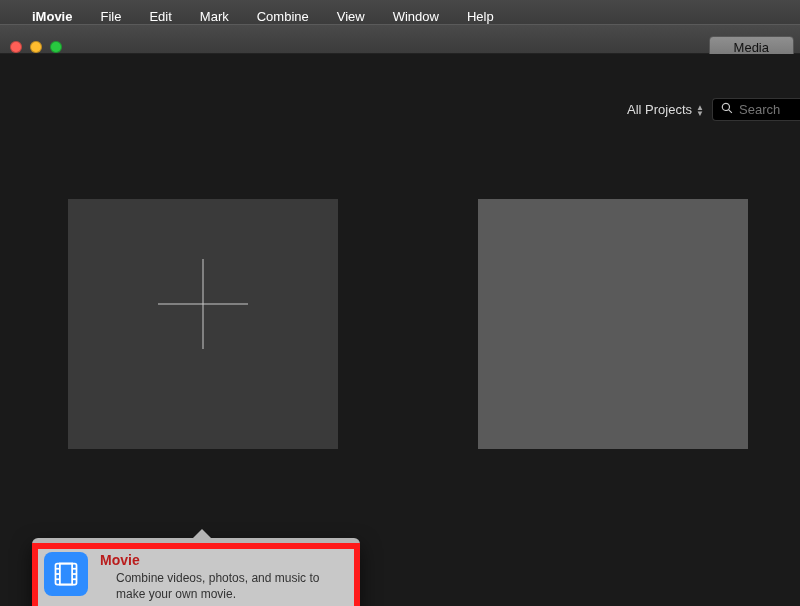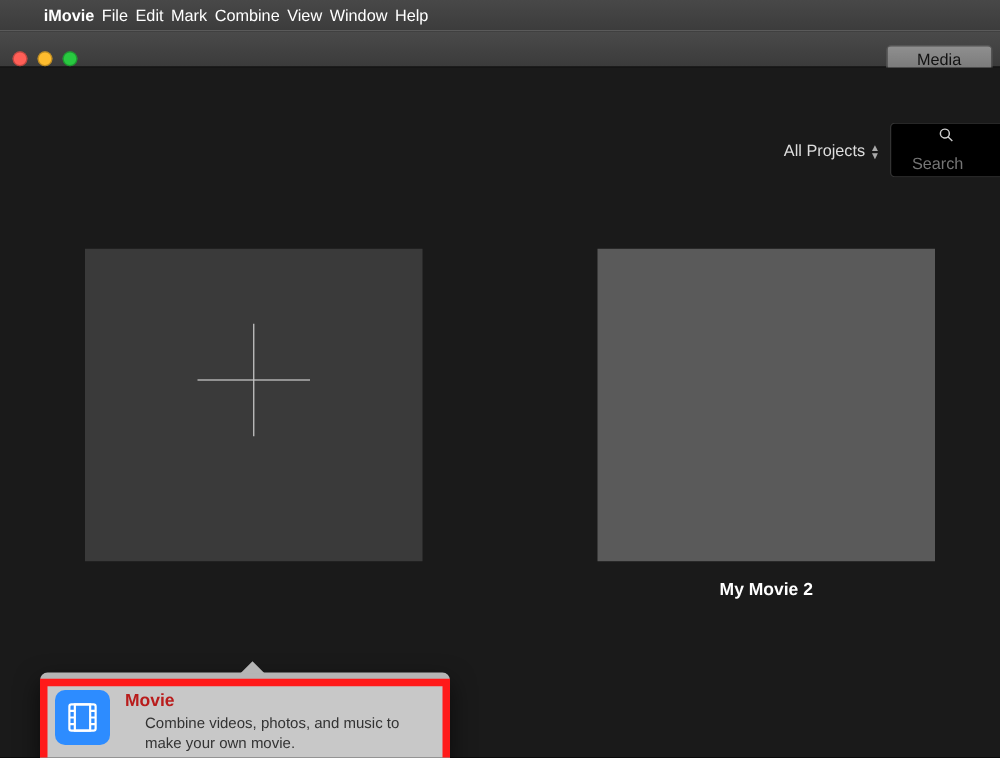"iMovie" .menubar { align-items: center -> flex-end; gap: 6px -> 28px; padding: 0 29px -> 0 4px }
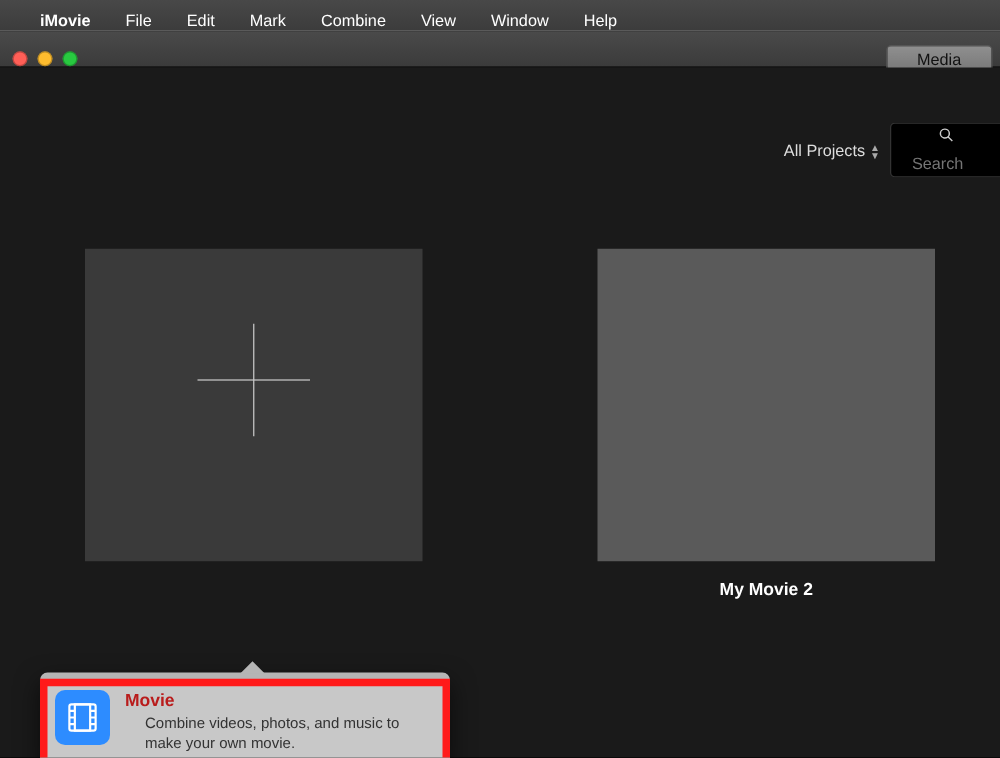"Search" .search { flex-direction: column -> none }
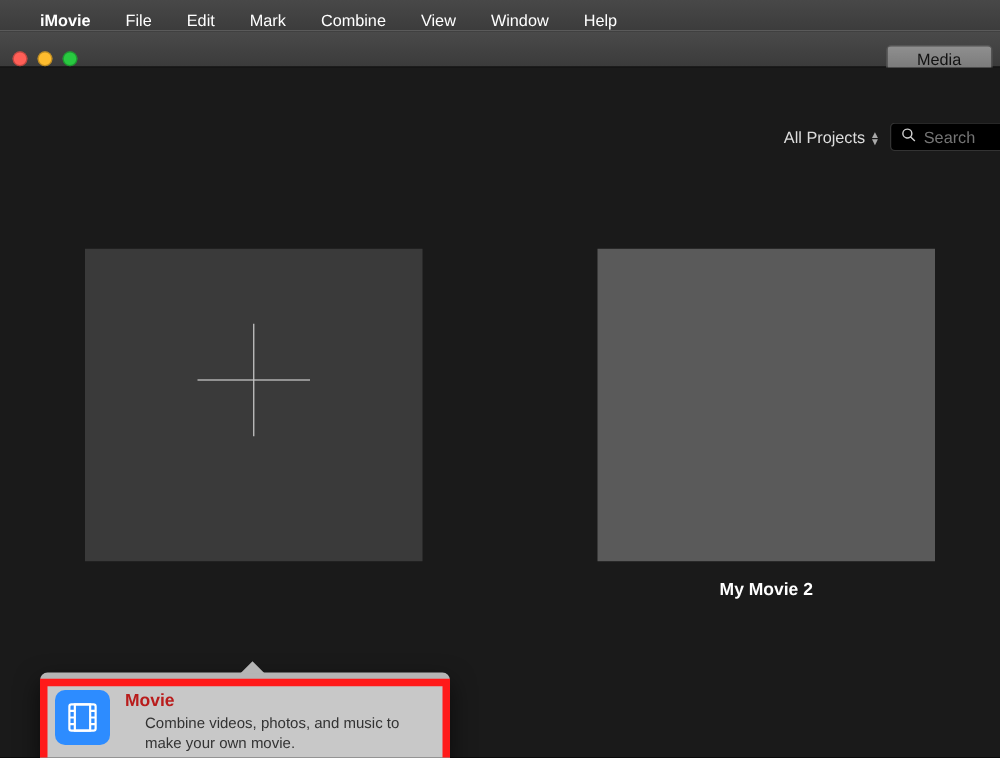"My Movie 2" div.proj-label { html: <div>My Movie 2</div> -> none }
